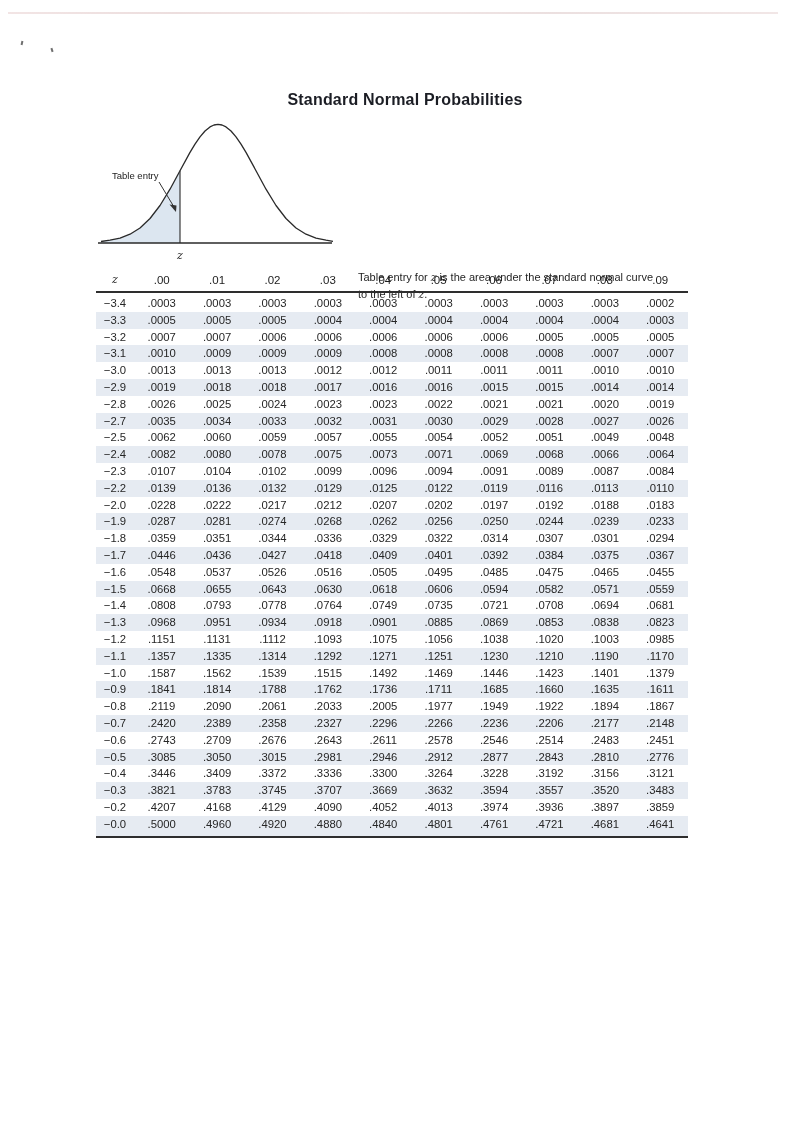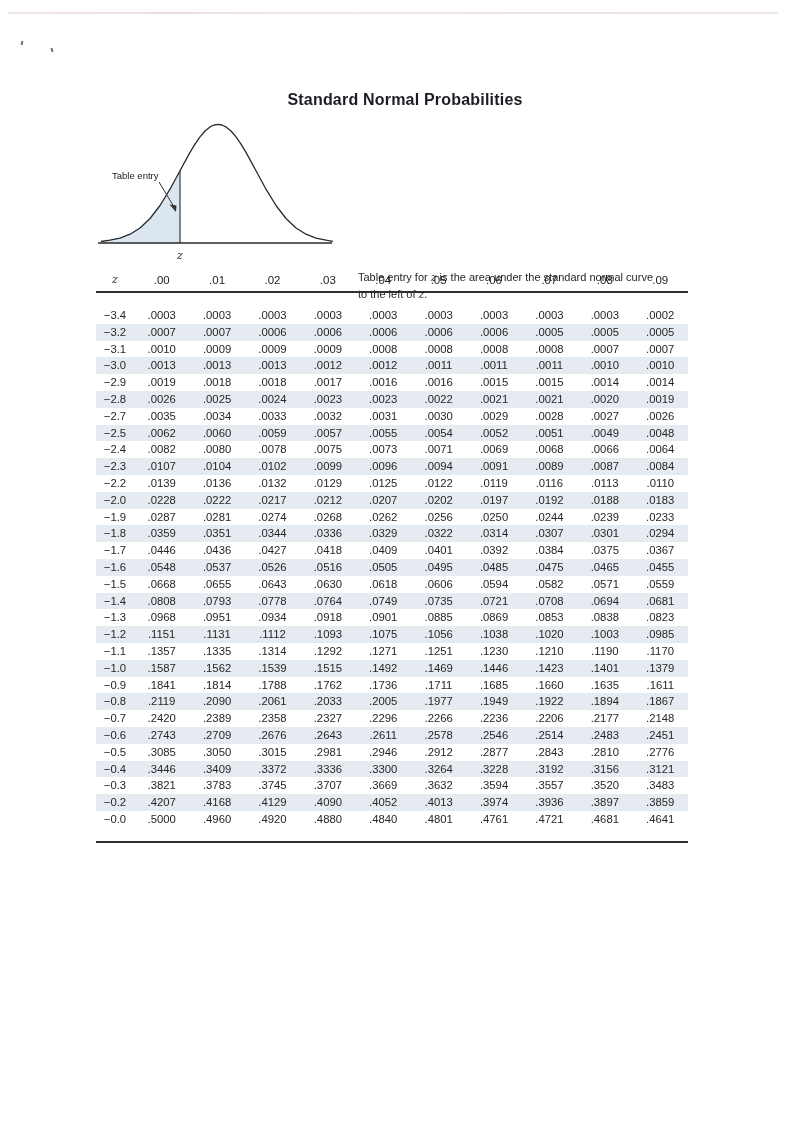"−3.4" table.ztable tbody tr:first-child td { padding-top: 14px -> 2px }
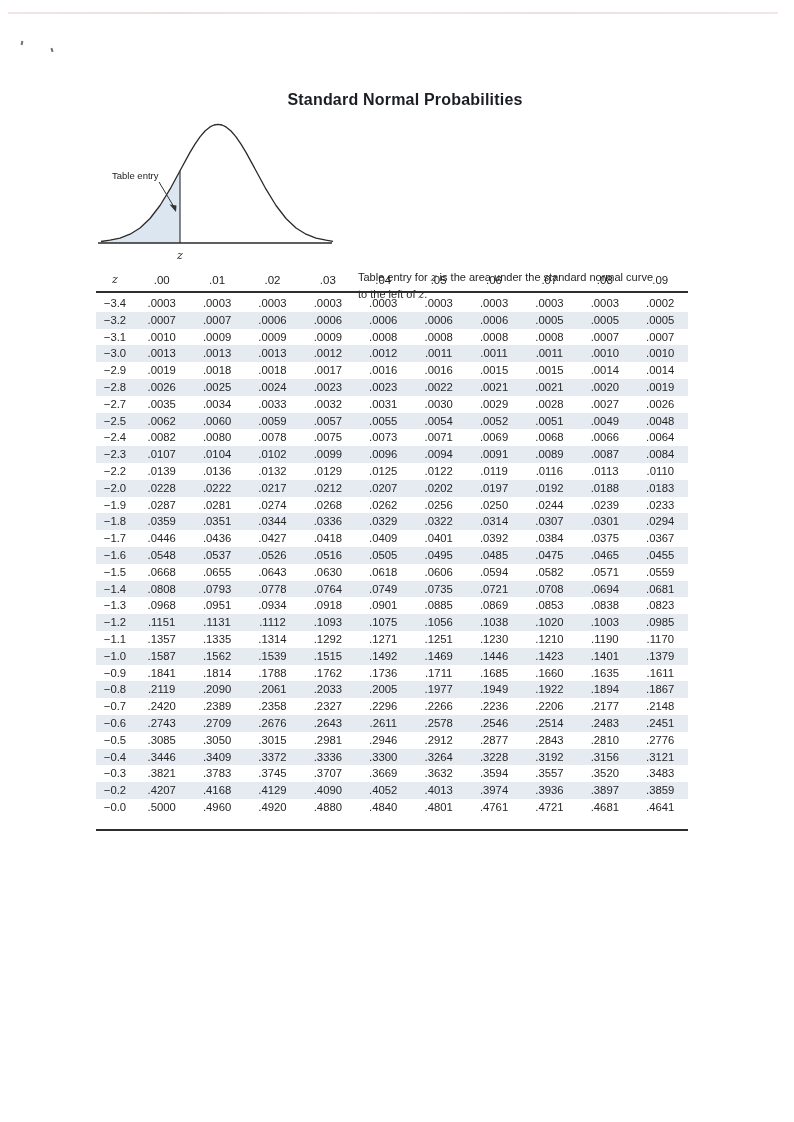"−3.3" tr { html: none -> <tr> <td>−3.3</td> <td>.0005</td> <td>.0005</td> <td>.0005</td> <td>.0004</td> <td>.0004</td> <td>.0004</td> <td>.0004</td> <td>.0004</td> <td>.0004</td> <td>.0003</td> </tr> }
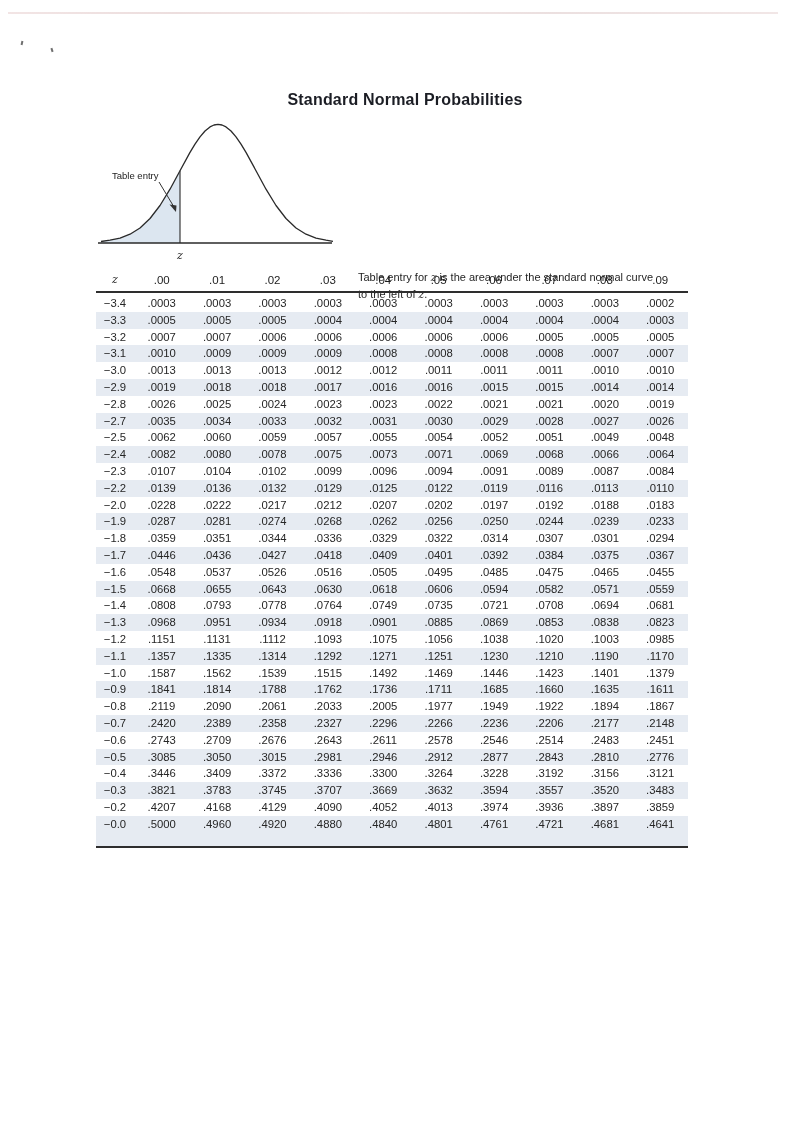"−0.0" table.ztable tbody tr:last-child td { padding-bottom: 13px -> 3px }
